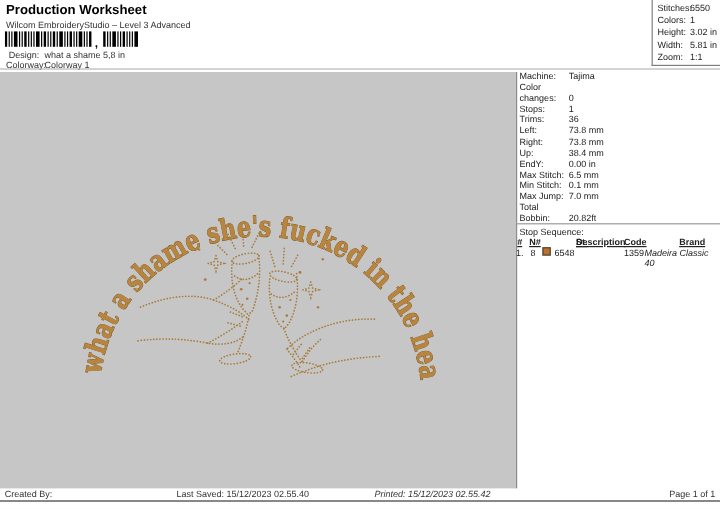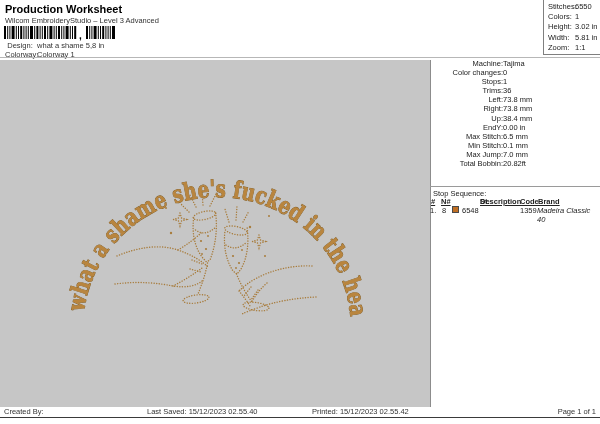"Machine:" .machine-panel .ml { text-align: right -> none; width: 70px -> 41px }
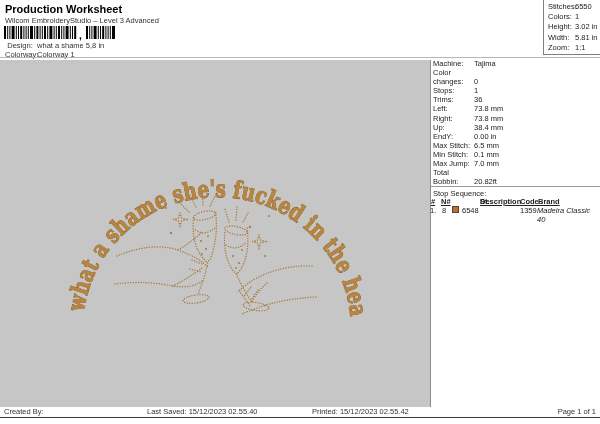"Brand" span.abs { padding-left: none -> 28px }
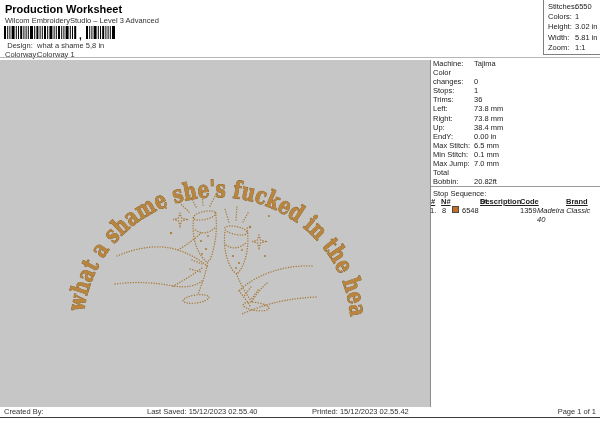"Printed: 15/12/2023 02.55.42" span.abs { font-style: none -> italic }
